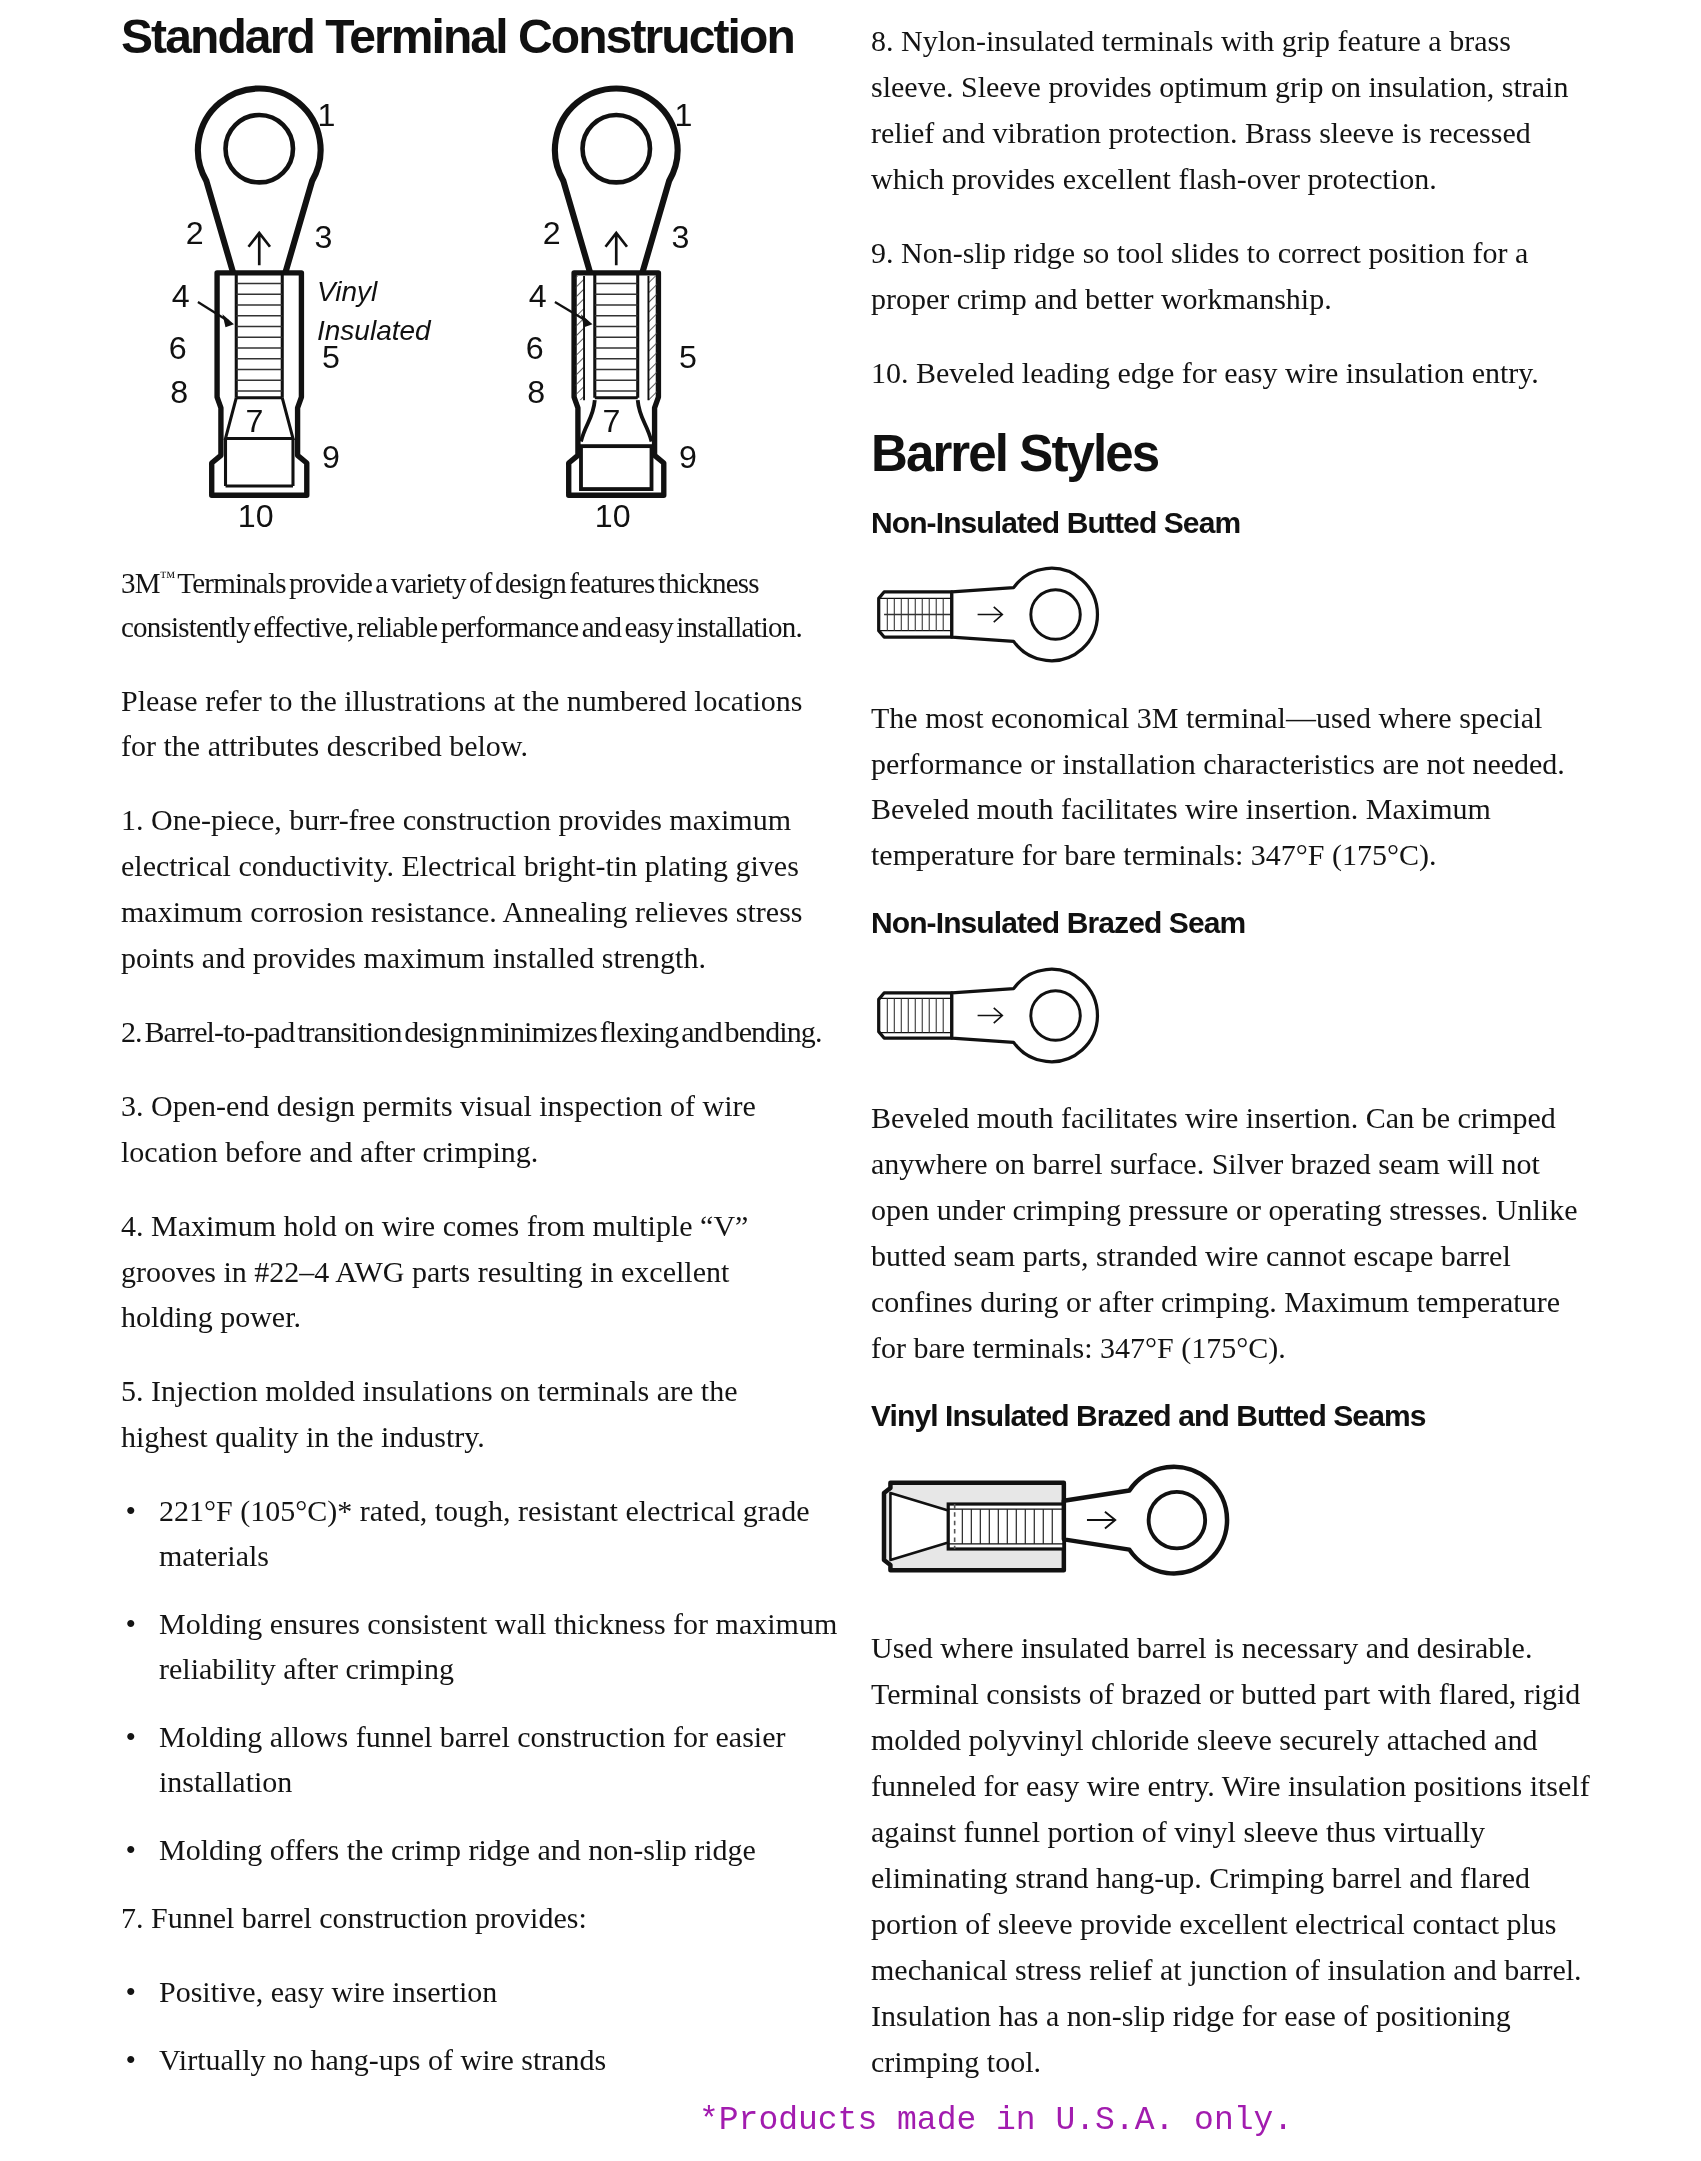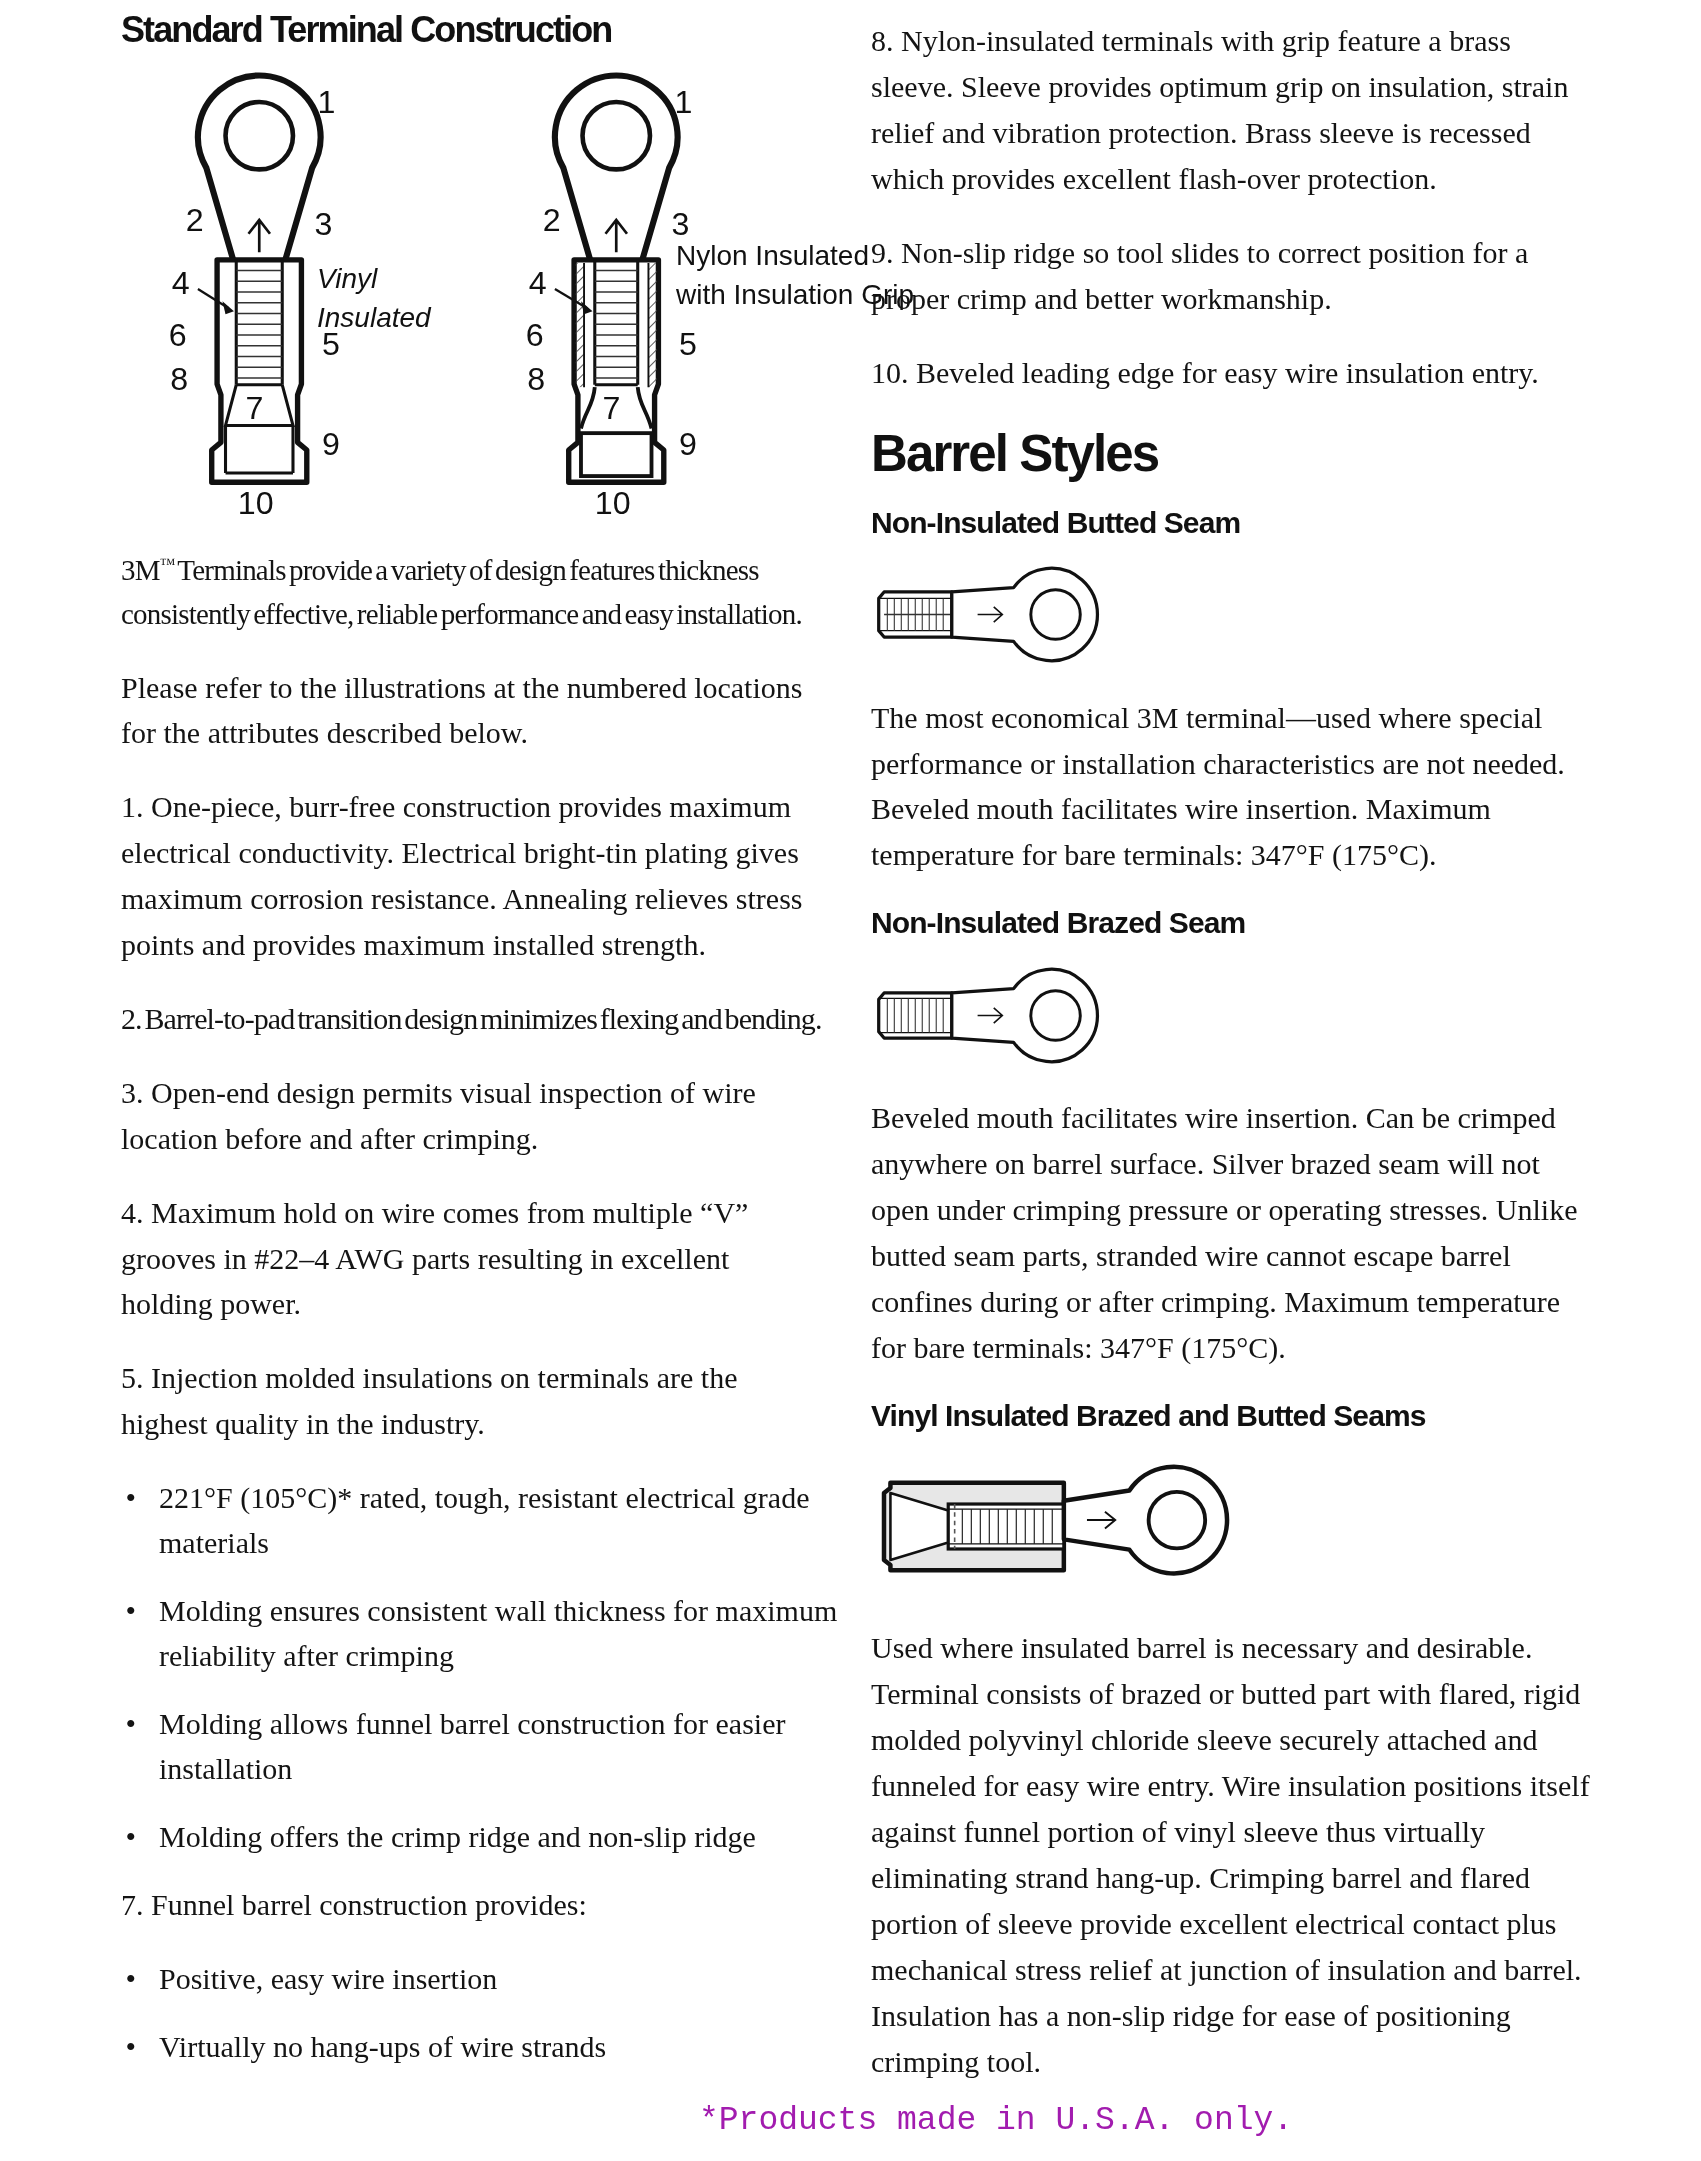"Standard Terminal Construction" h1 { font-size: 36px -> 48px }
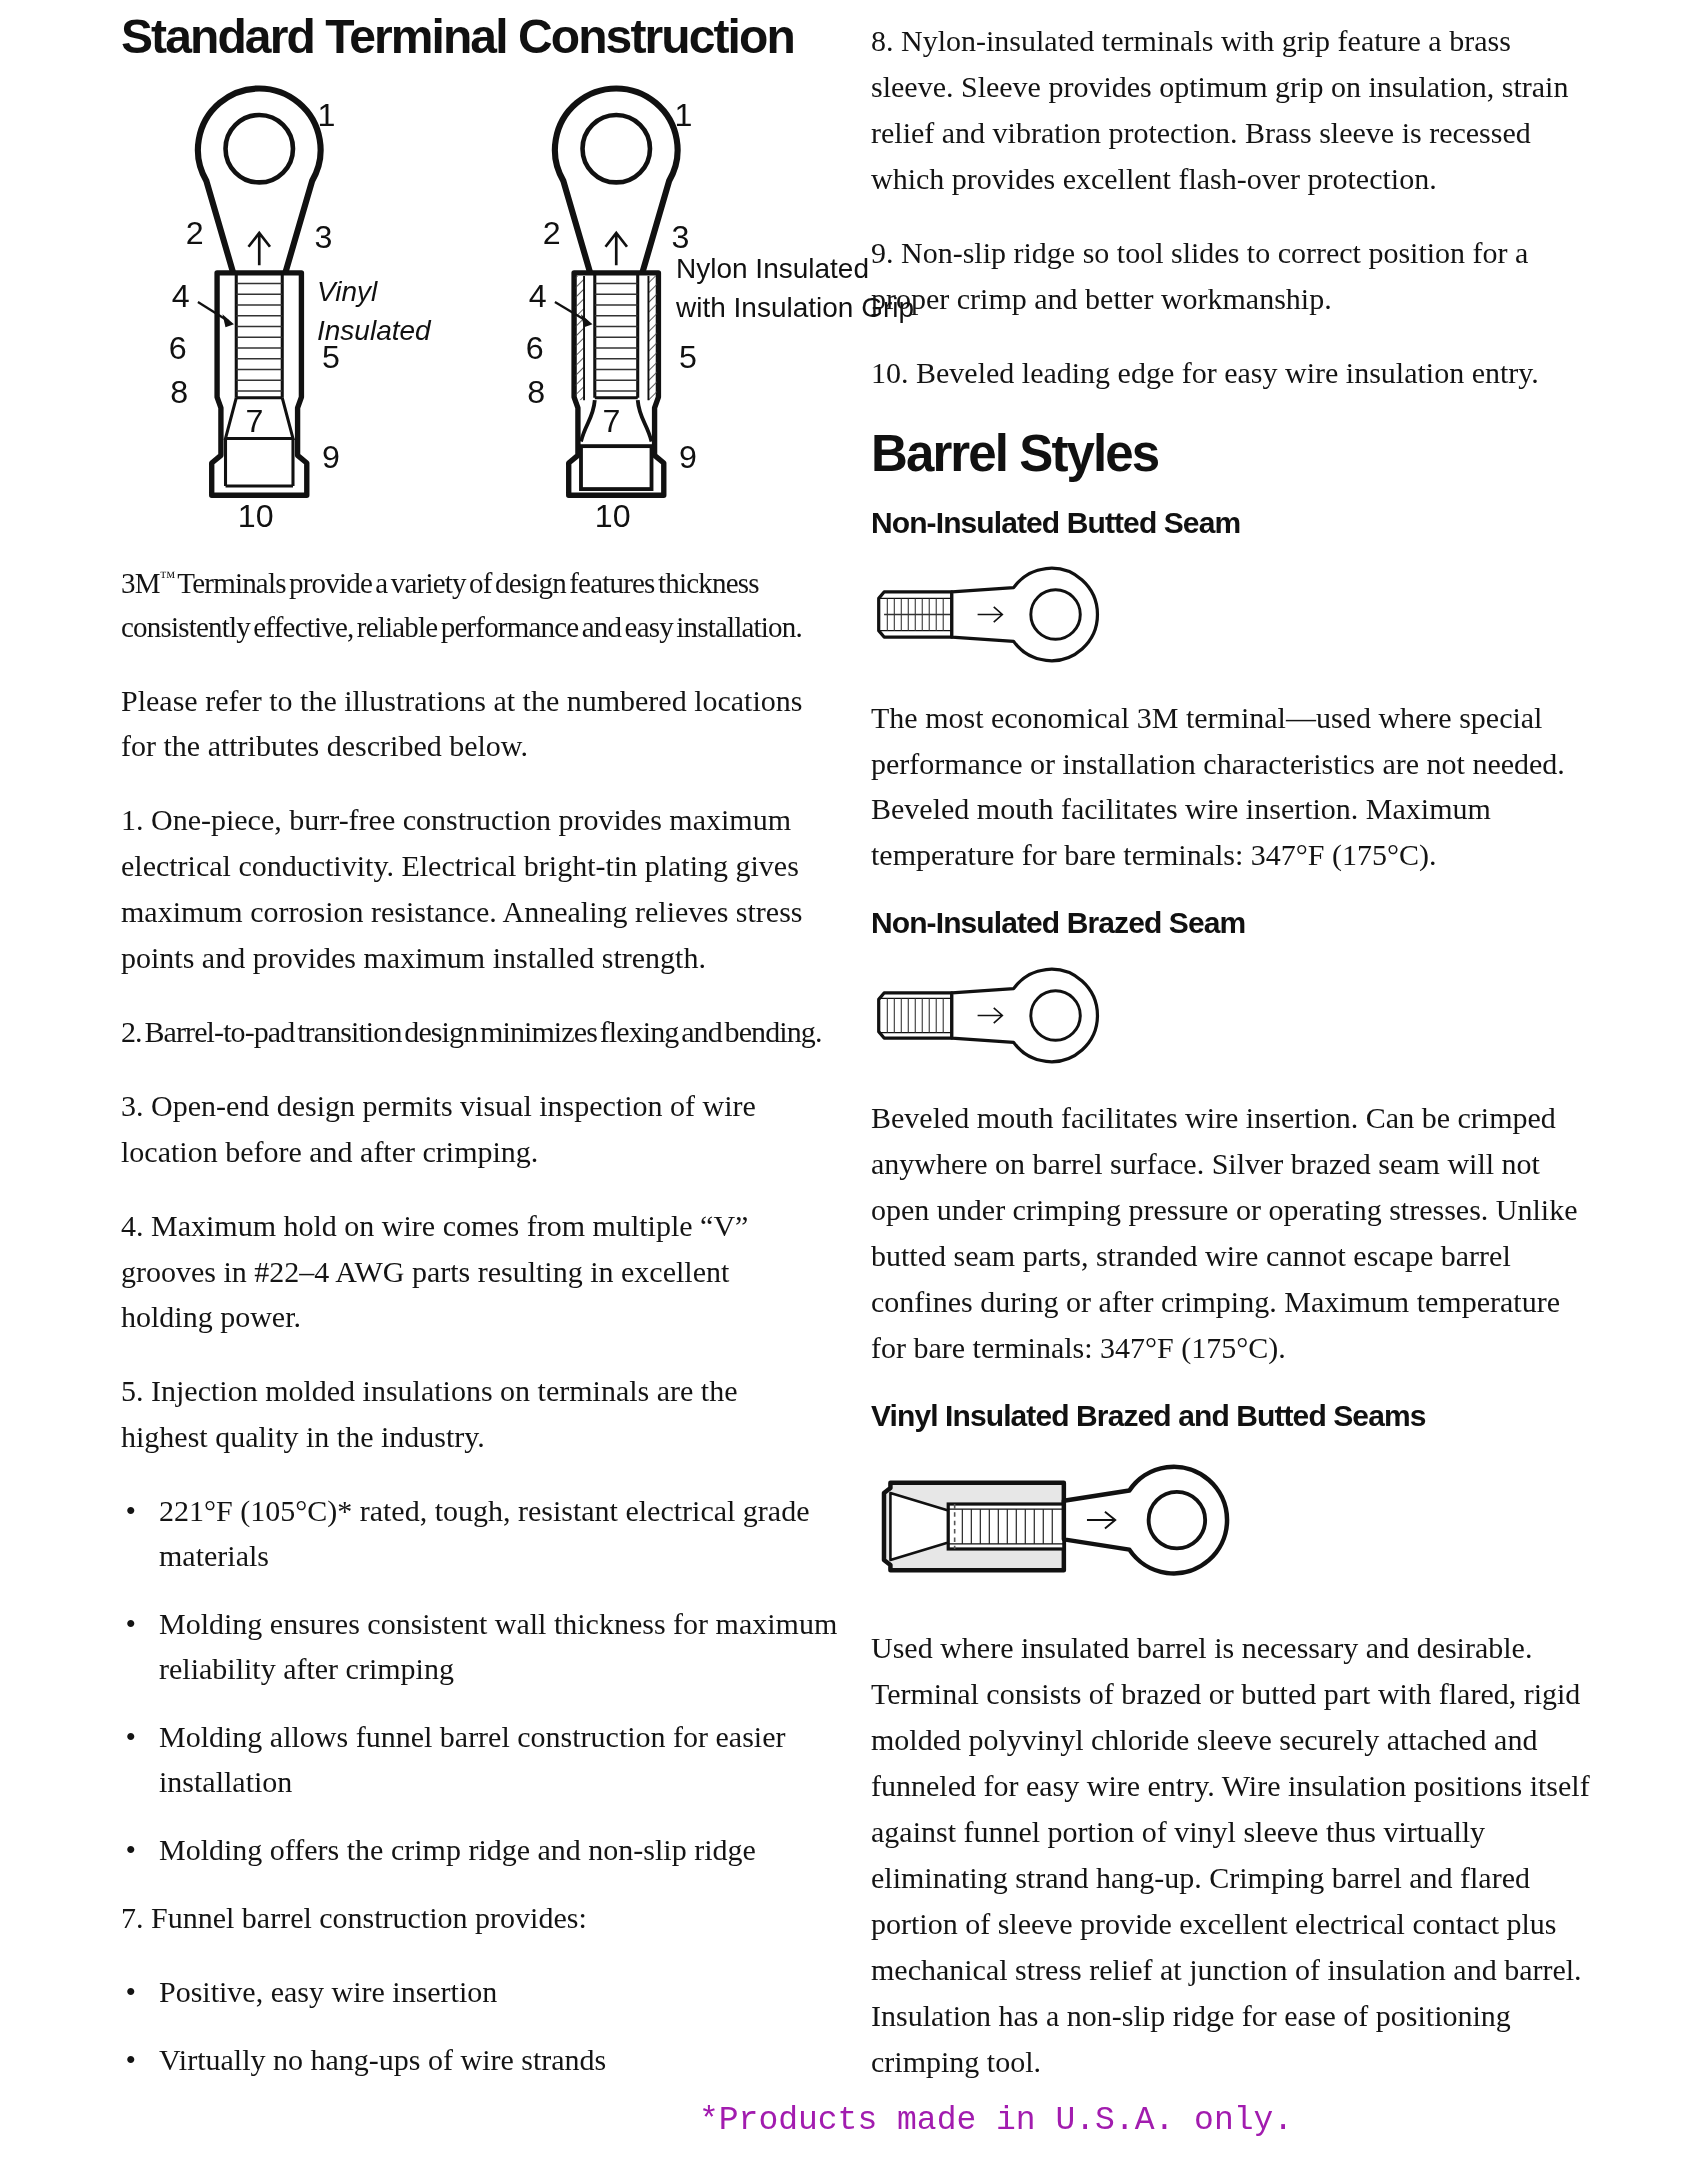"Nylon Insulated" div.d-label { html: <div> <div>Nylon Insulated</div> <div>with Insulation Grip</div> </div> -> none }
